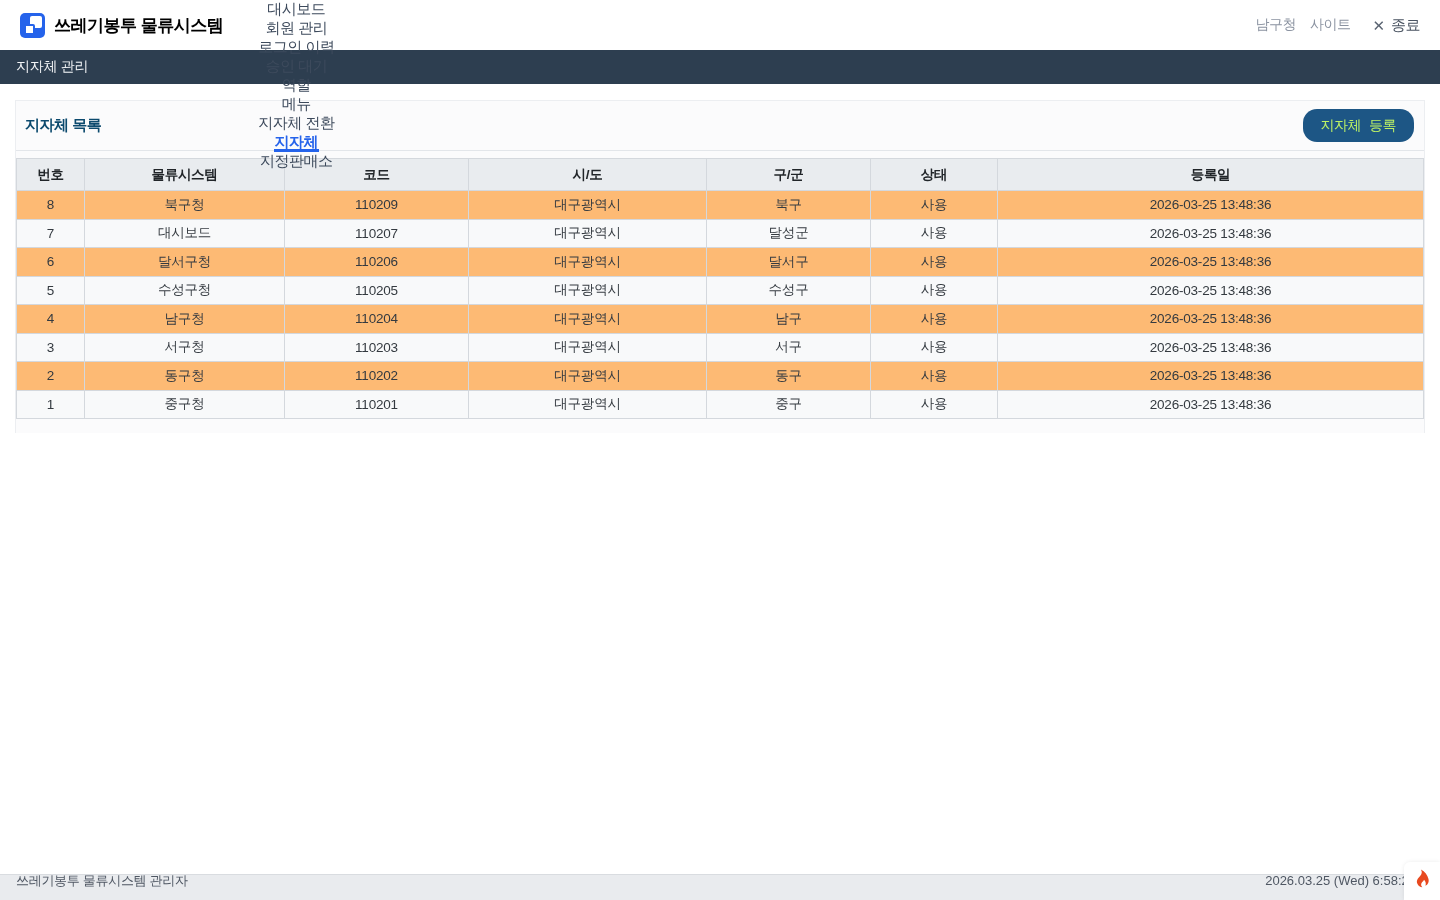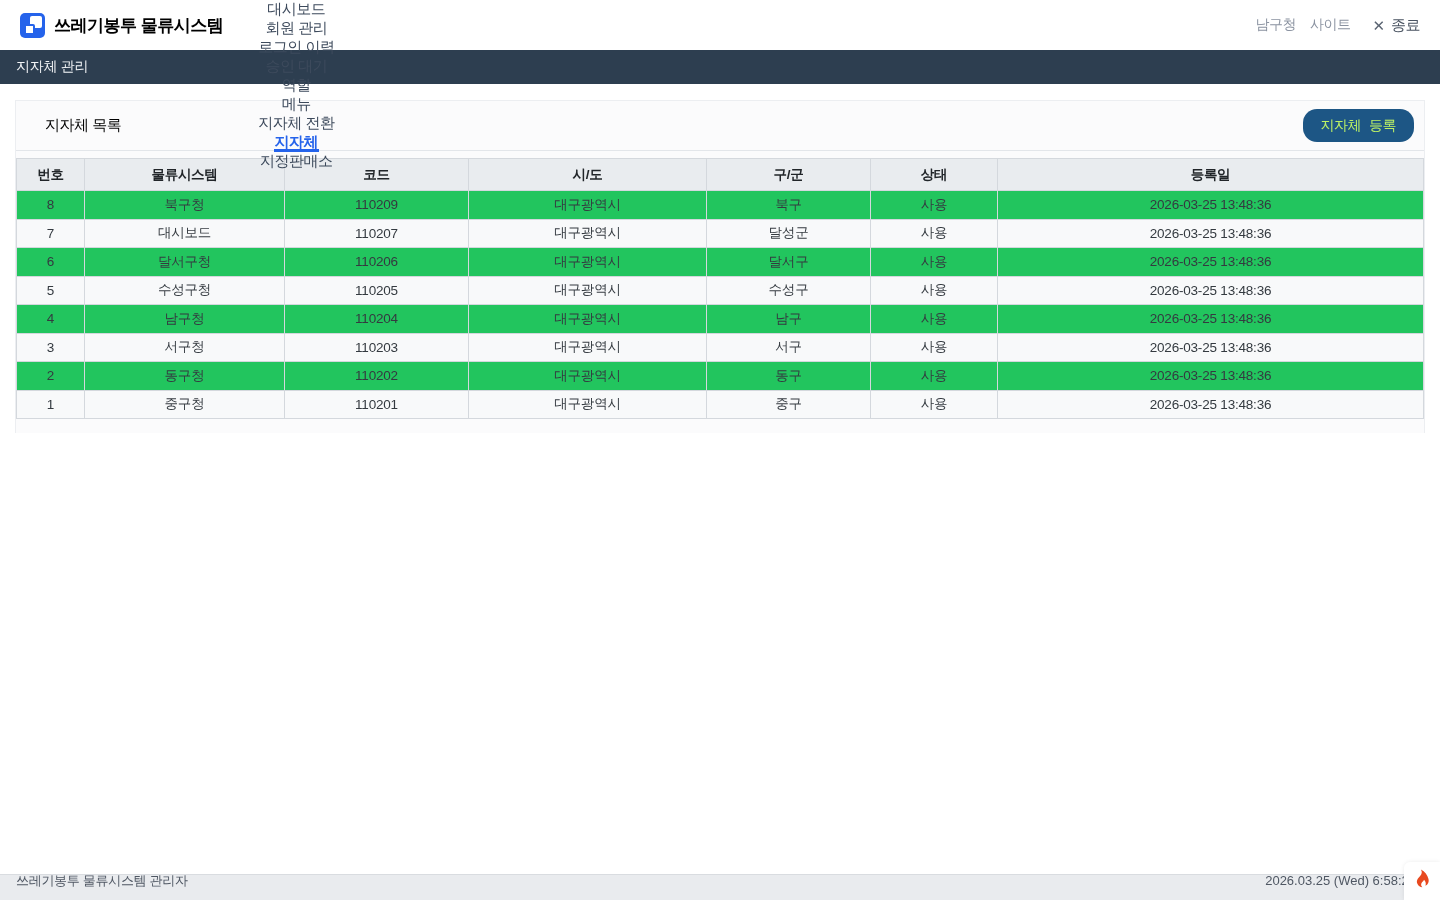"지자체 목록" .card-title { color: #000000 -> #0c4a6e; font-weight: normal -> bold; margin-left: 20px -> none }
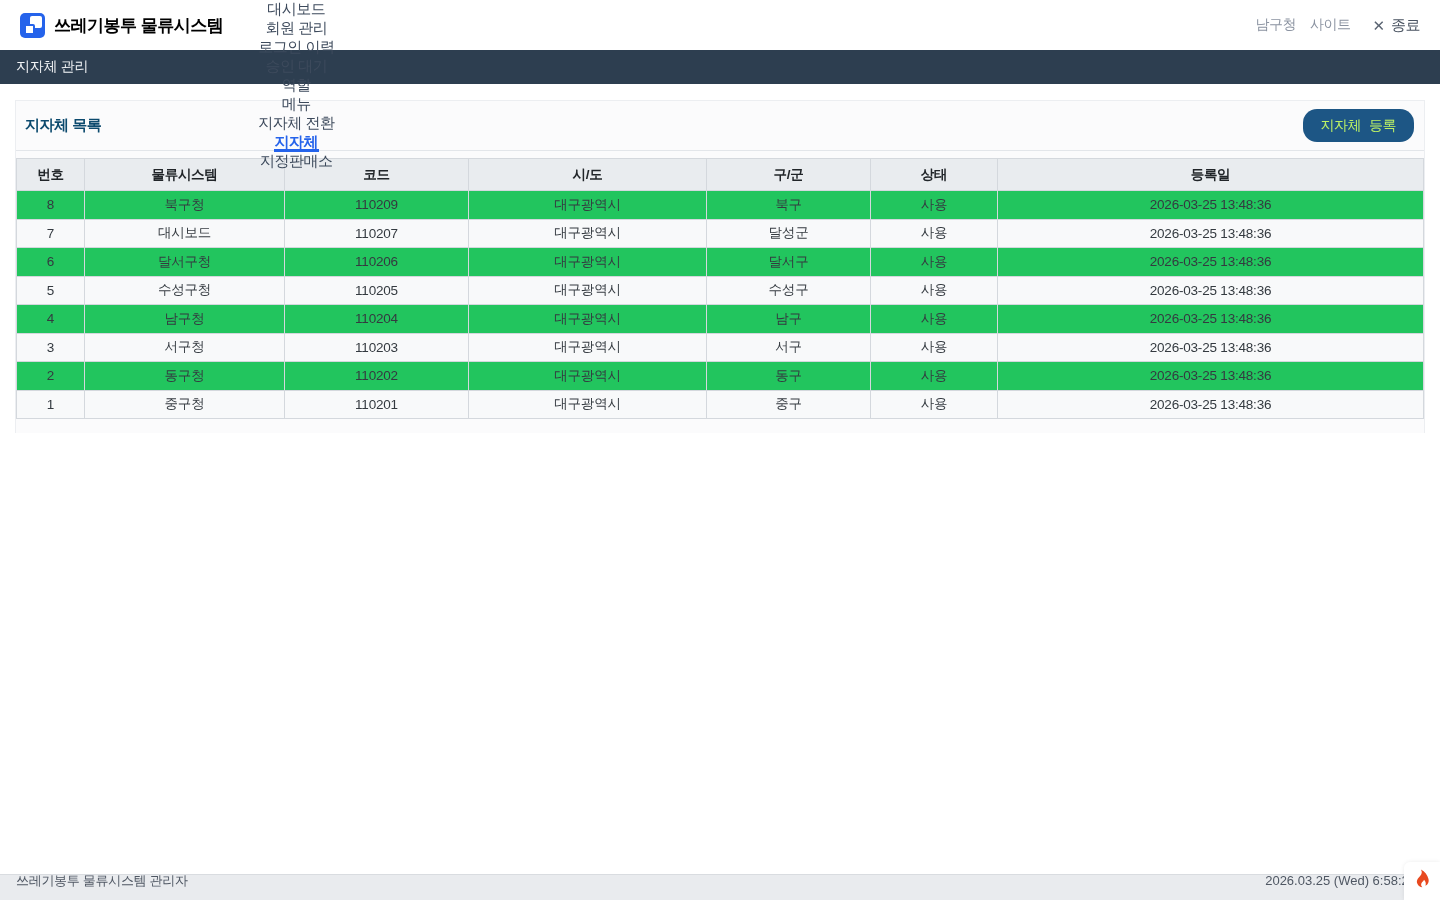"번호" table { background: #22c55e -> #fdba74 }
